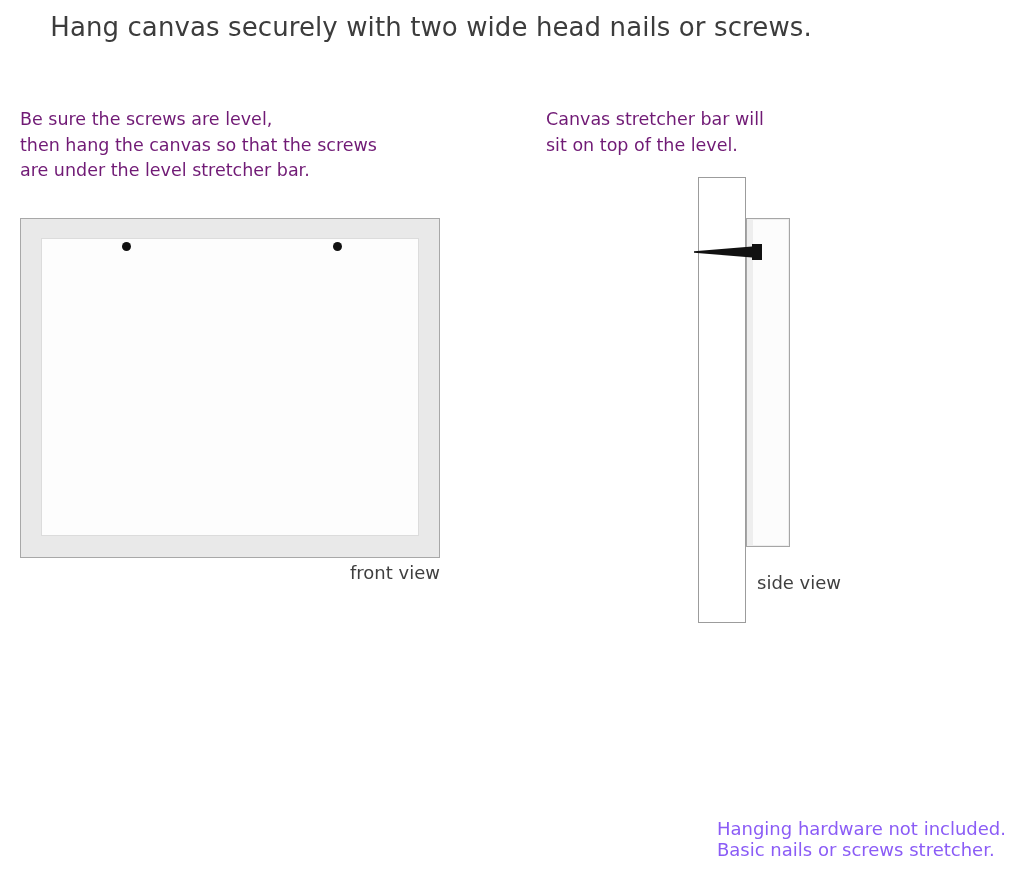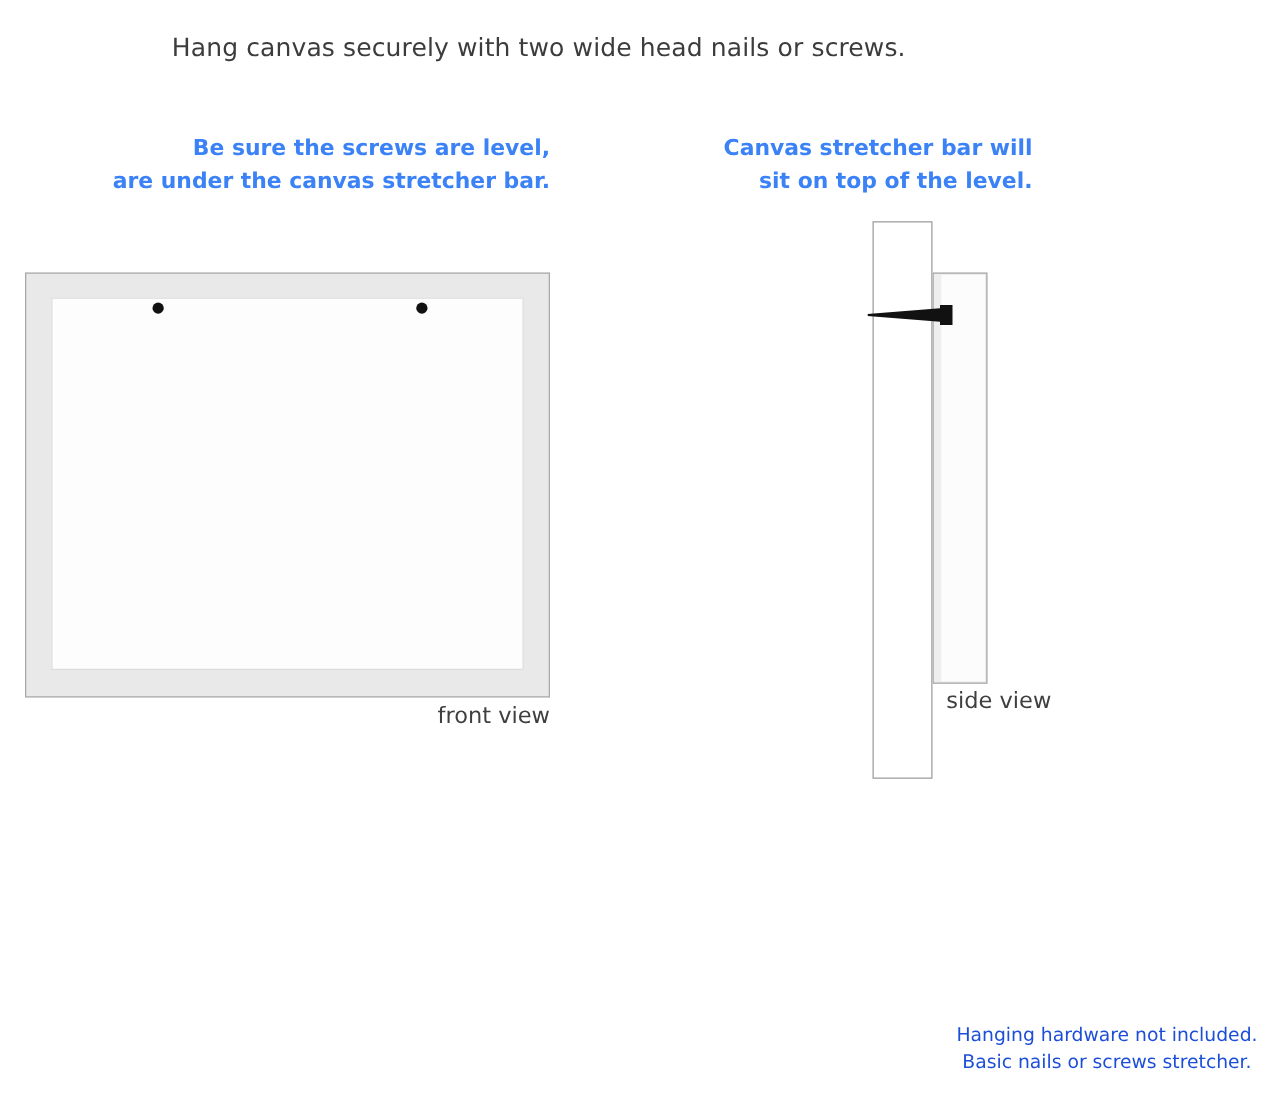"Hang canvas securely with two" .headline { font-size: 20px -> 26px; top: 26px -> 12px }
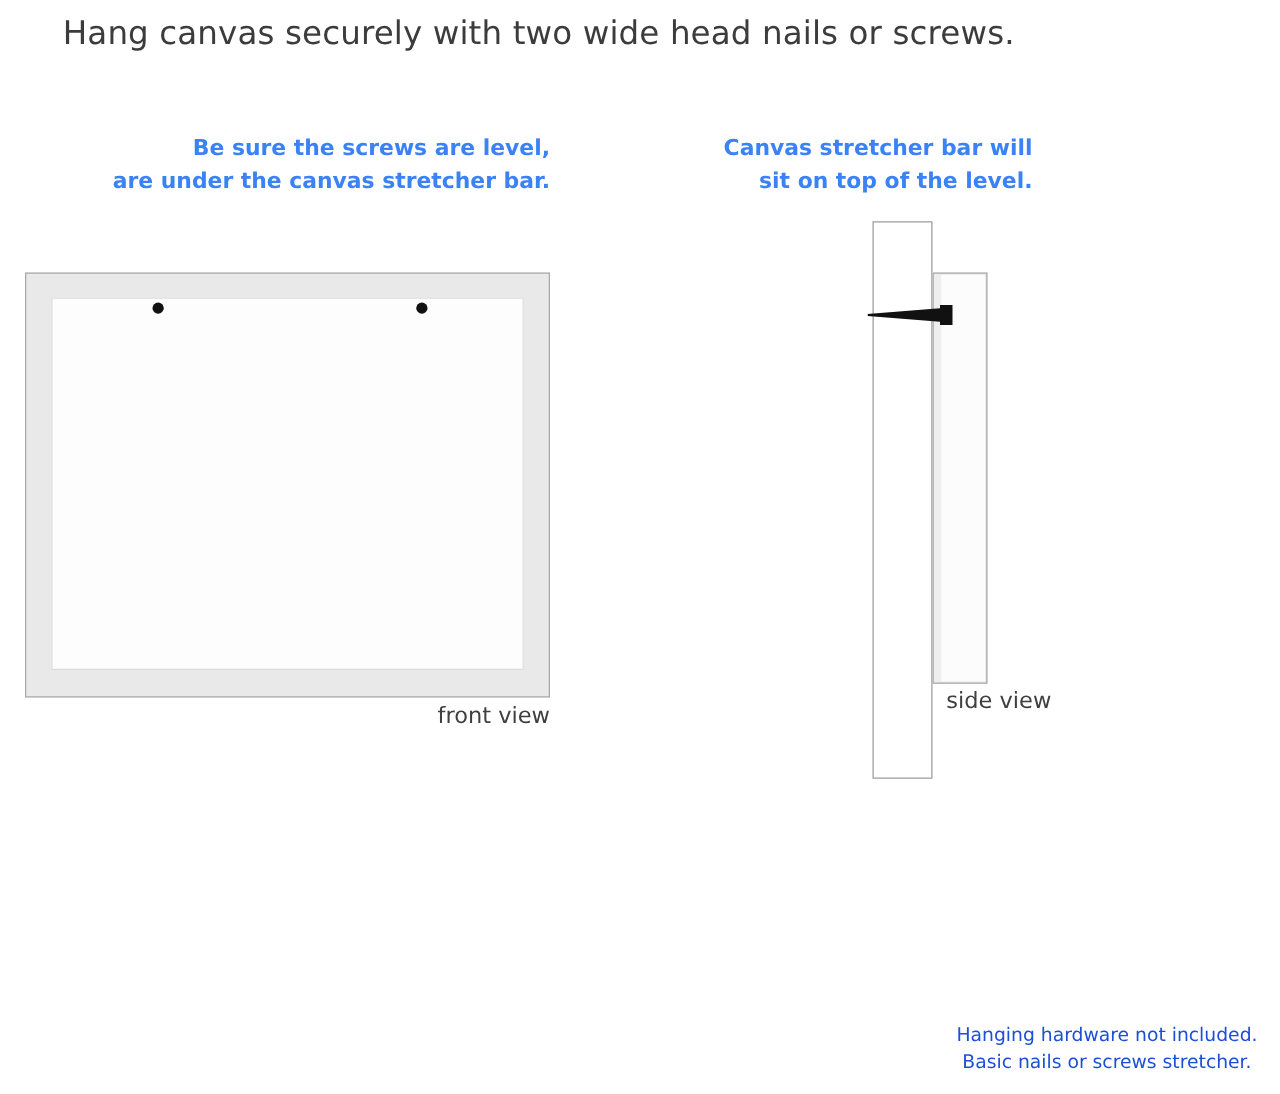"Be sure the screws are" .caption { color: #3b82f6 -> #701a75; font-weight: 700 -> 400; text-align: right -> left }
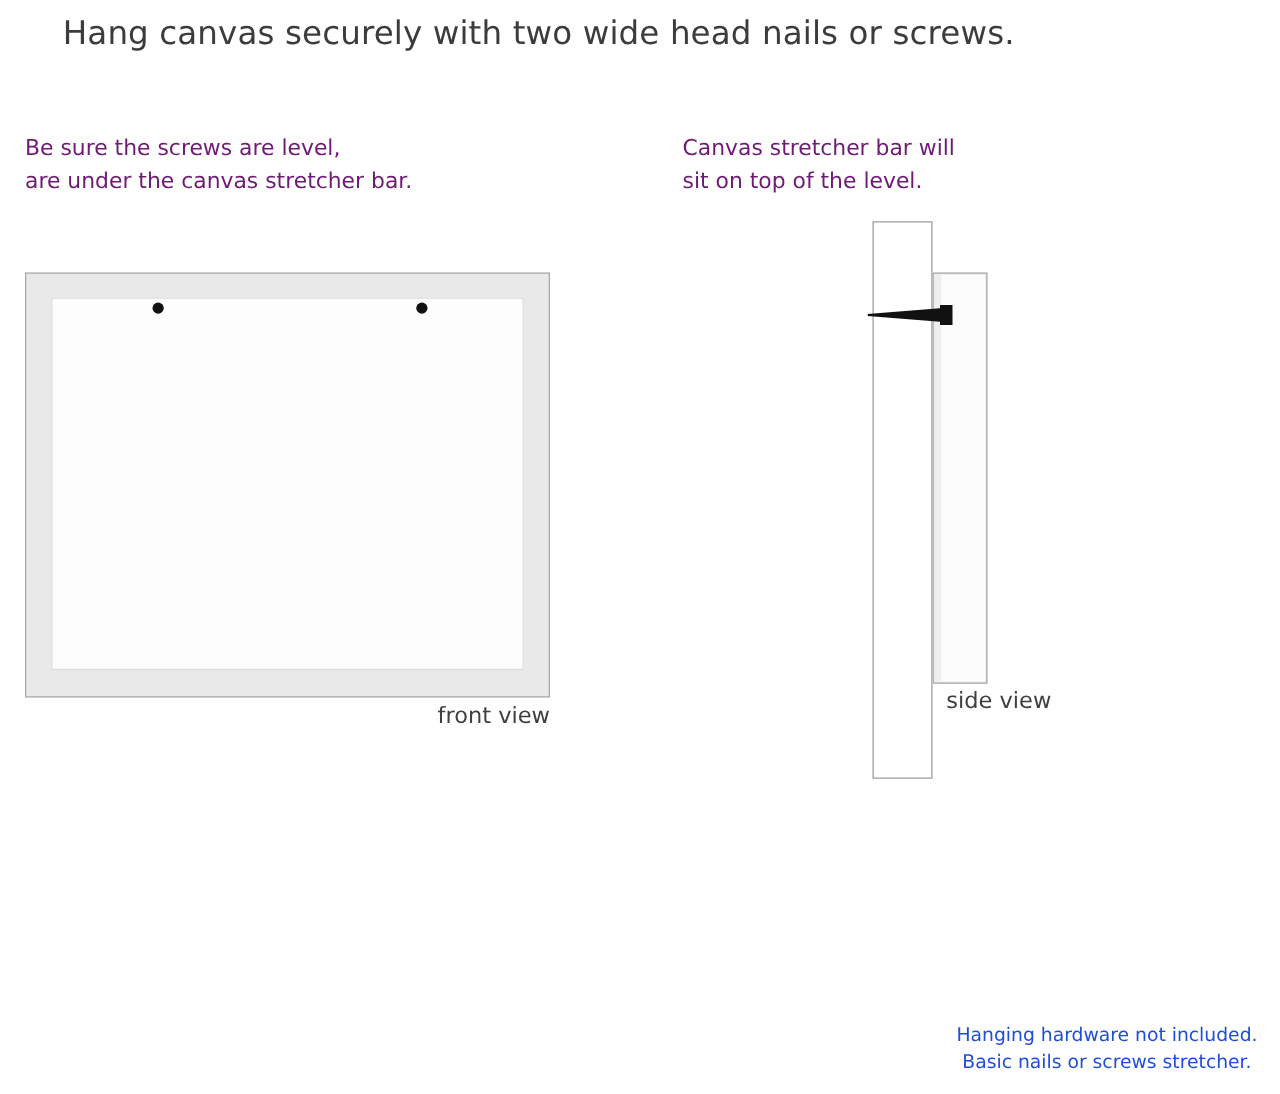"then hang the canvas so" span.line { html: none -> <span>then hang the canvas so that the screws</span> }
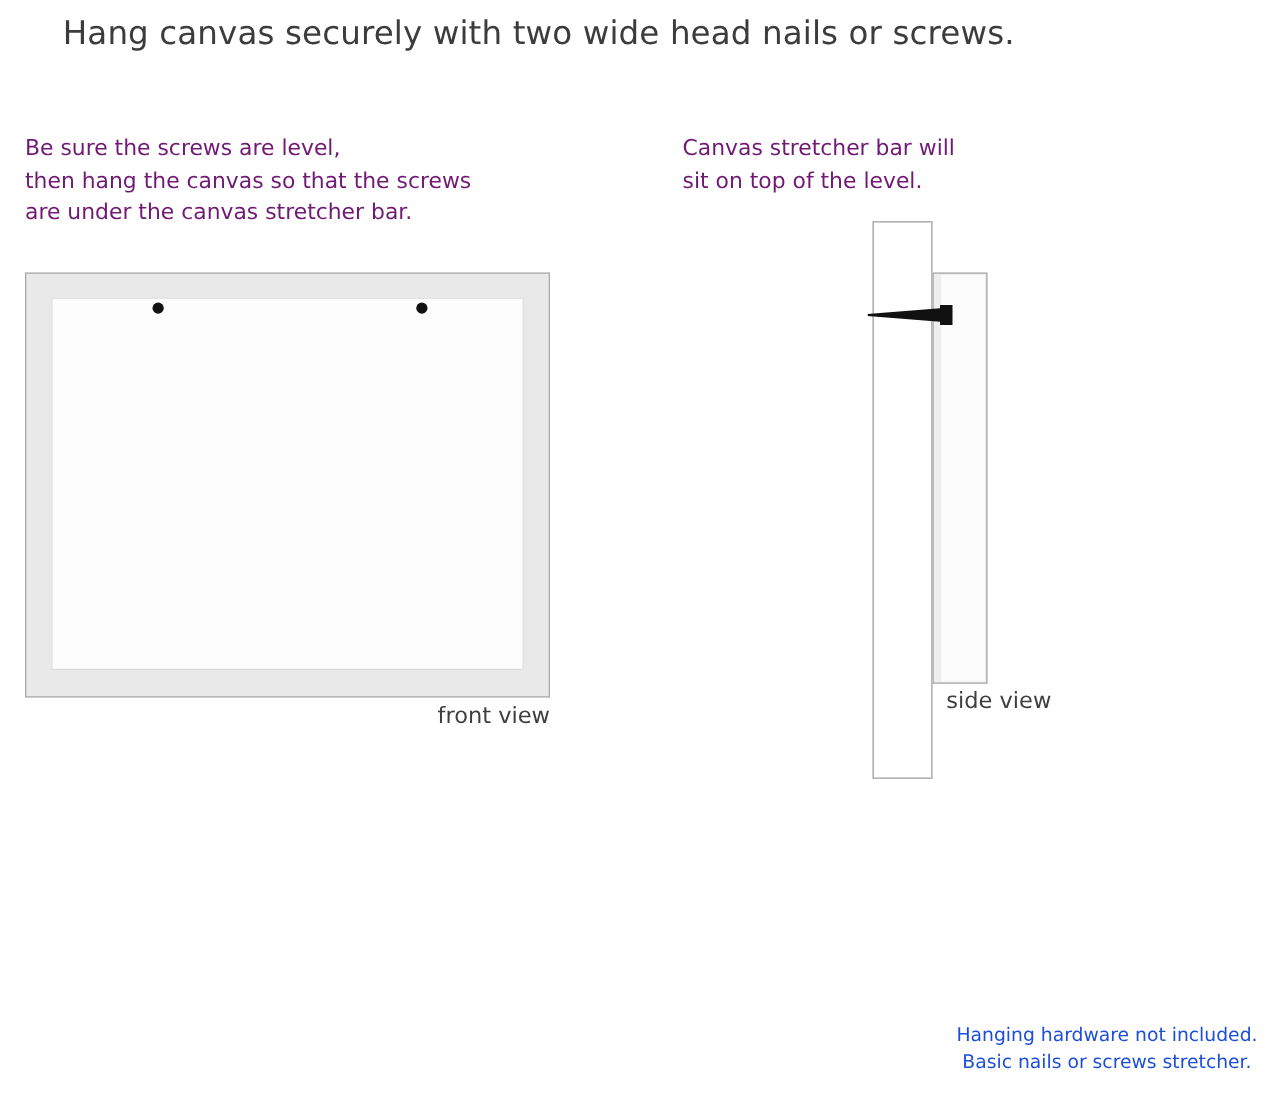"are under the canvas stretcher" span.line { text: canvas -> level }
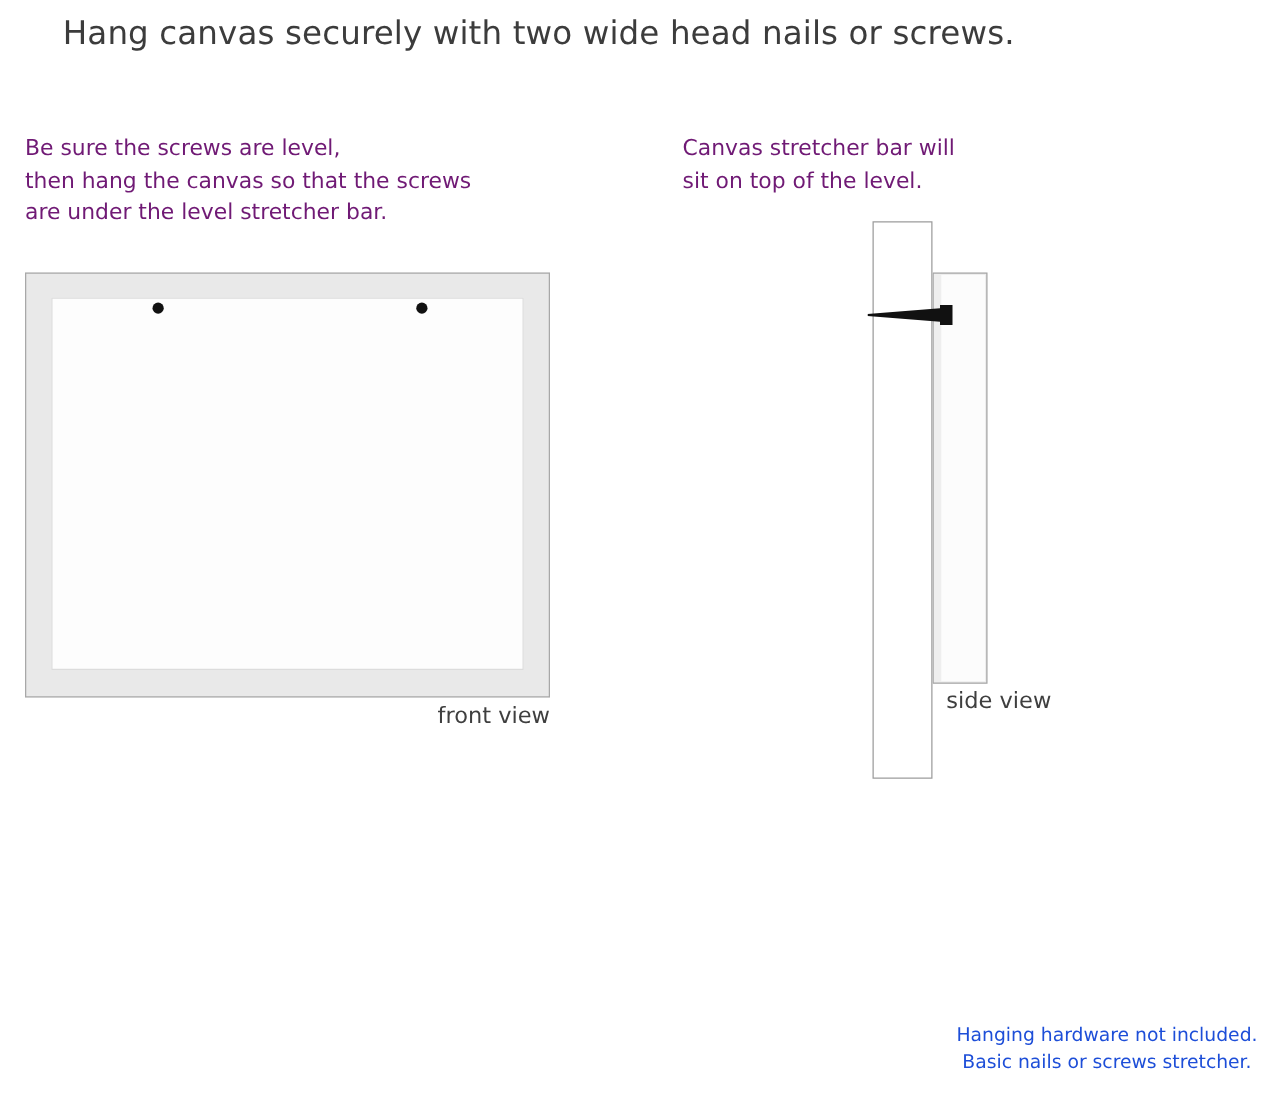"side view" .label-side { top: 550px -> 572px }
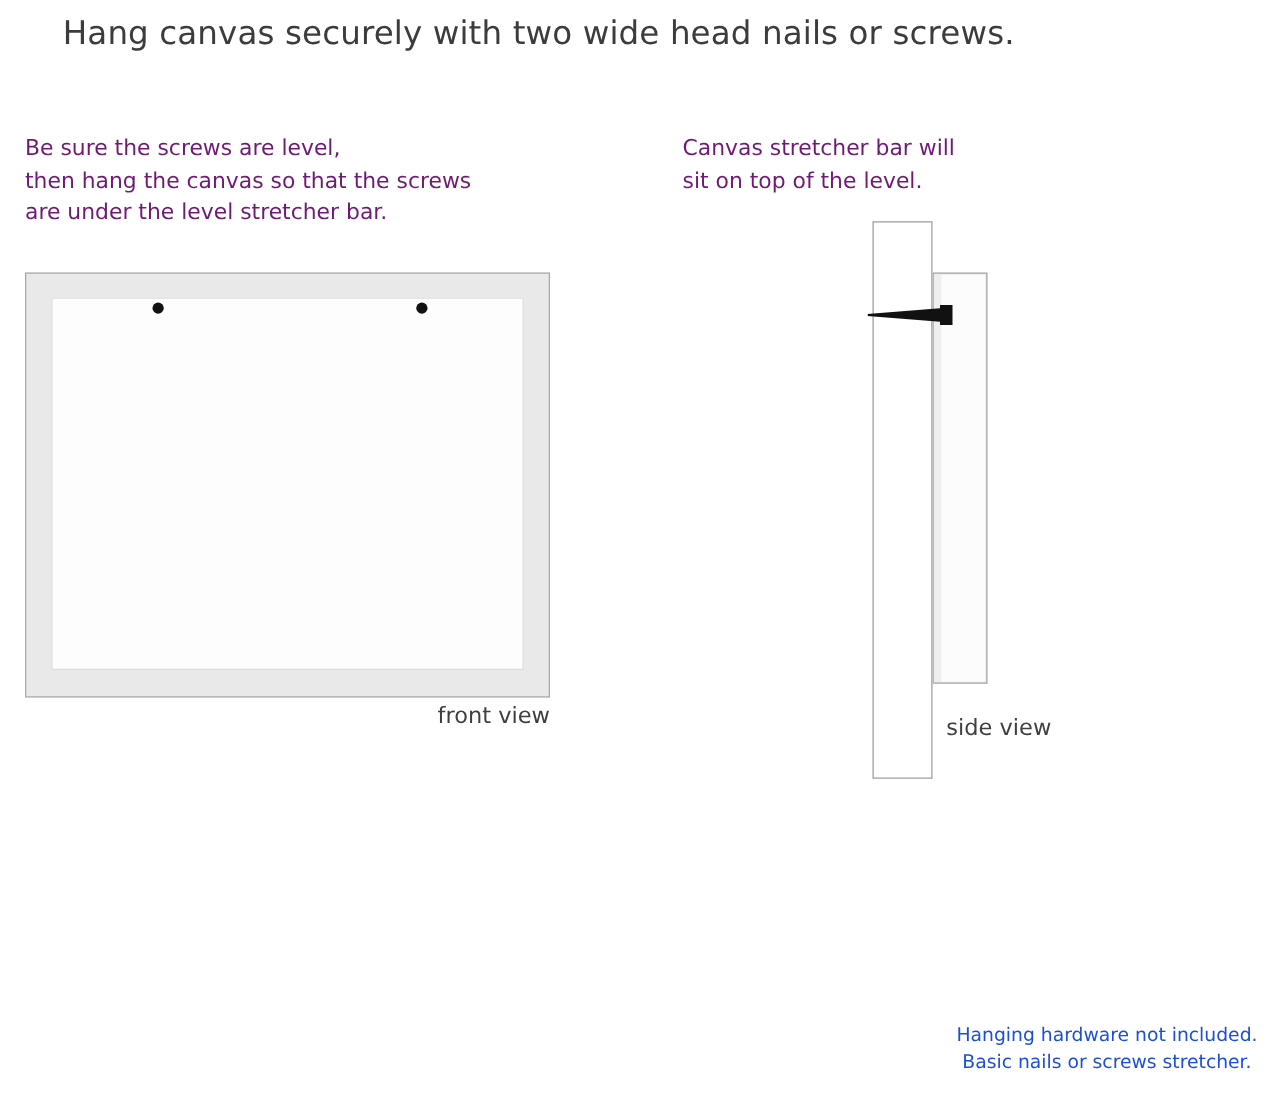"Hanging hardware not included." .footnote { color: #1d4ed8 -> #8b5cf6; font-size: 15px -> 18px; text-align: center -> left }
